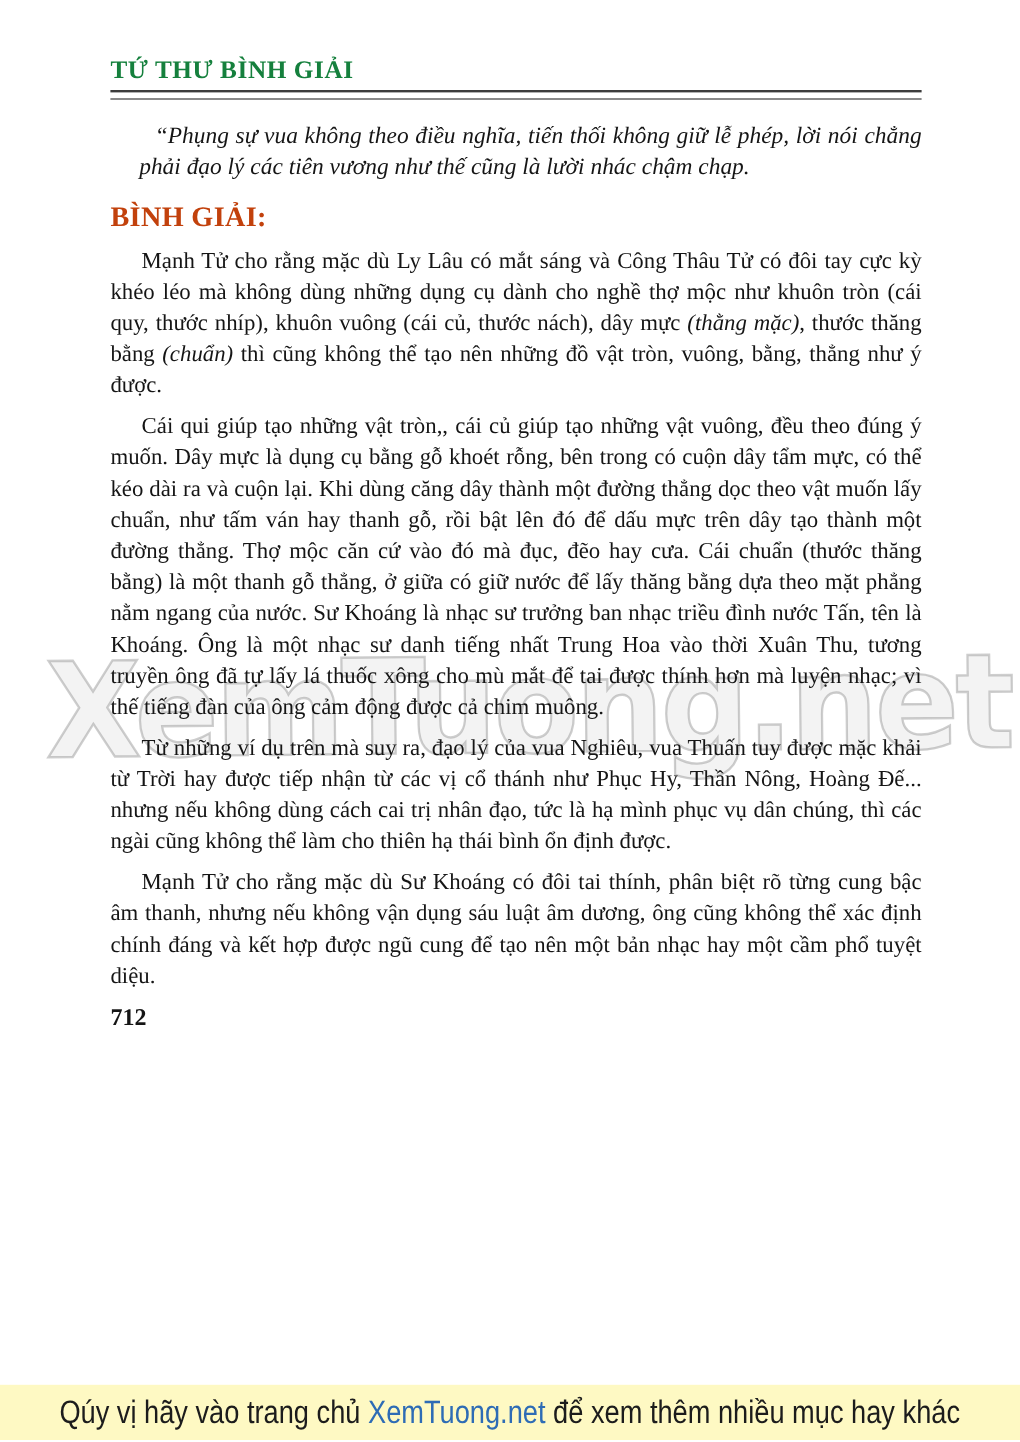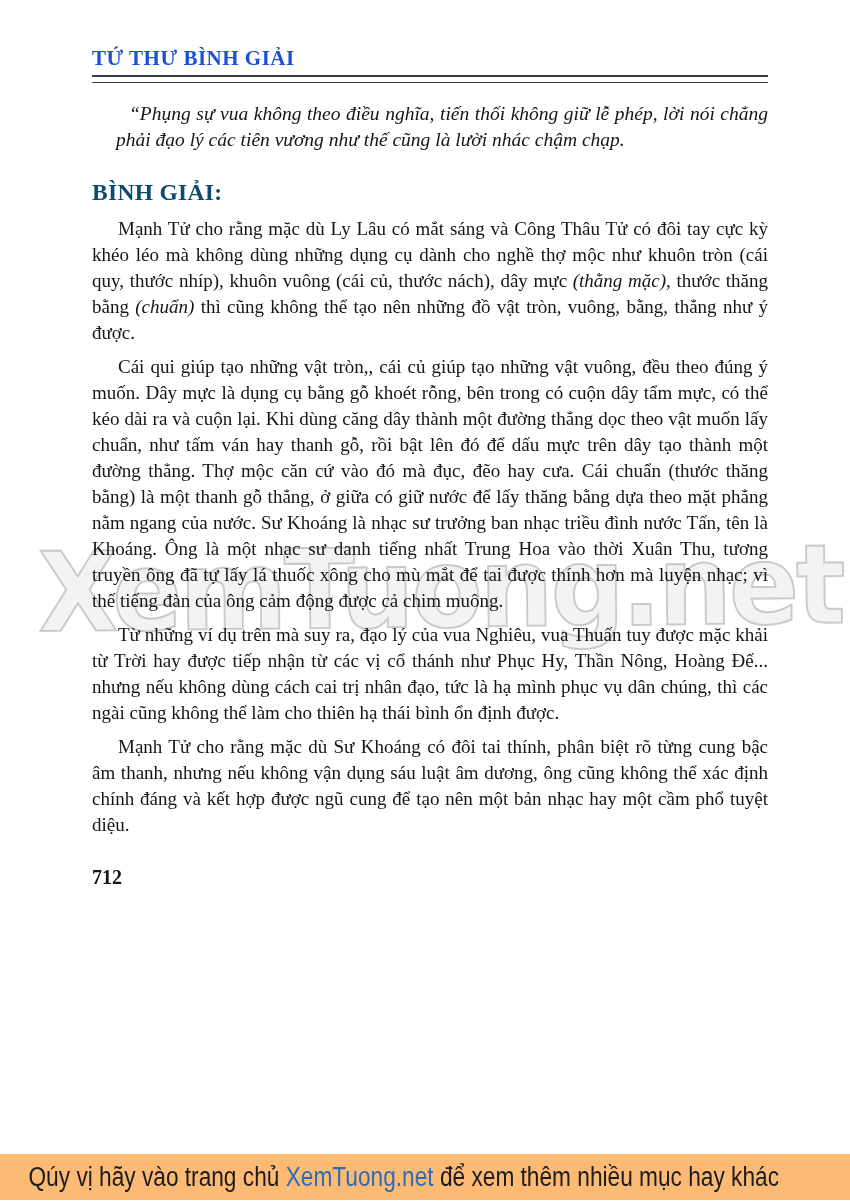"TỨ THƯ BÌNH GIẢI" .running-head { color: #1d4ed8 -> #15803d }
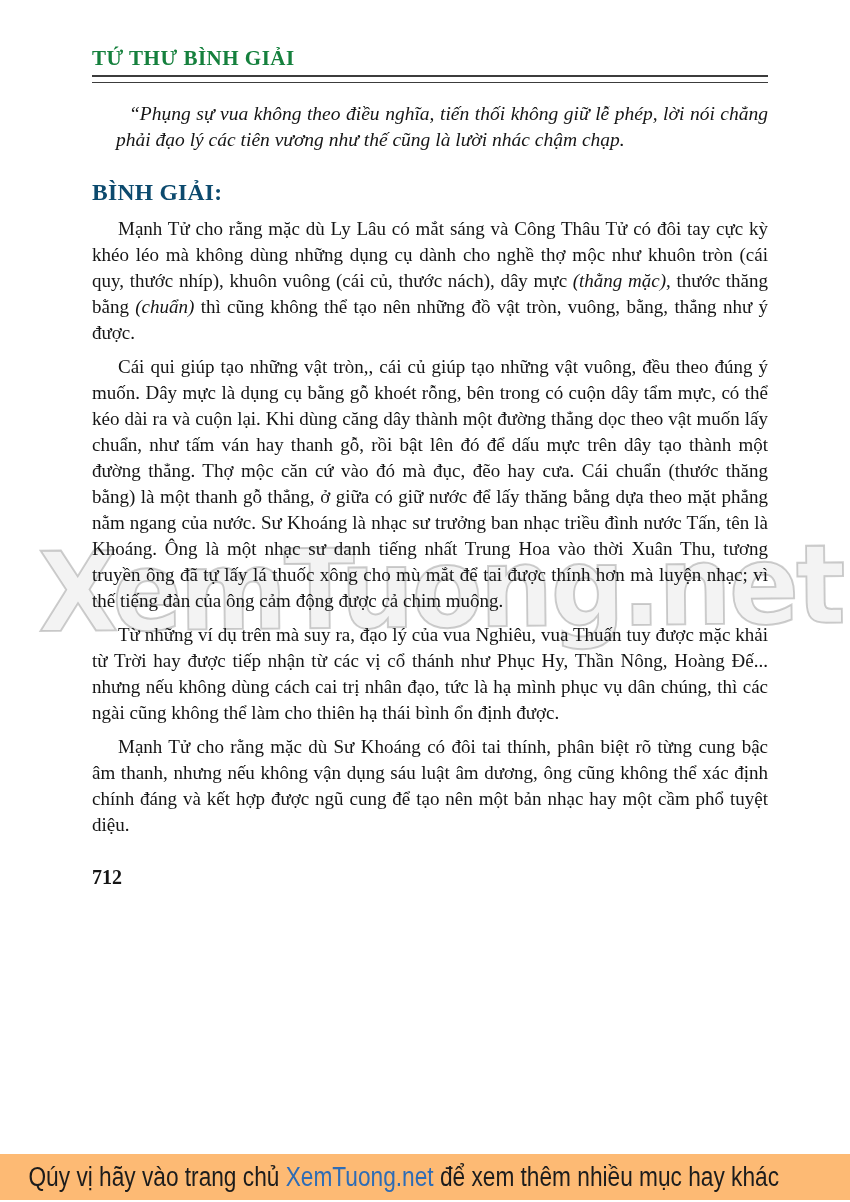"BÌNH GIẢI:" h2.section-heading { color: #0c4a6e -> #c2410c; margin: 25px 0 10px 0 -> 14px 0 10px 0 }
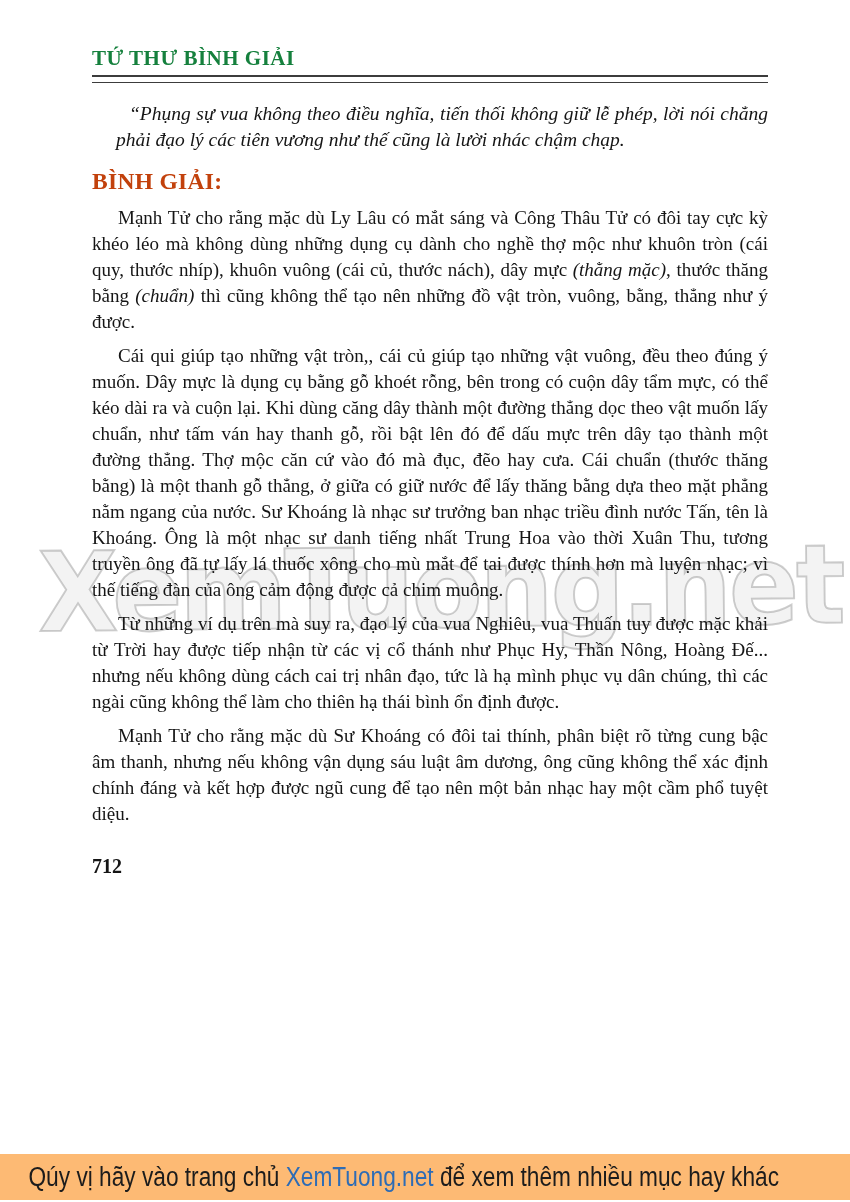"712" .page-number { margin-top: 28px -> 10px }
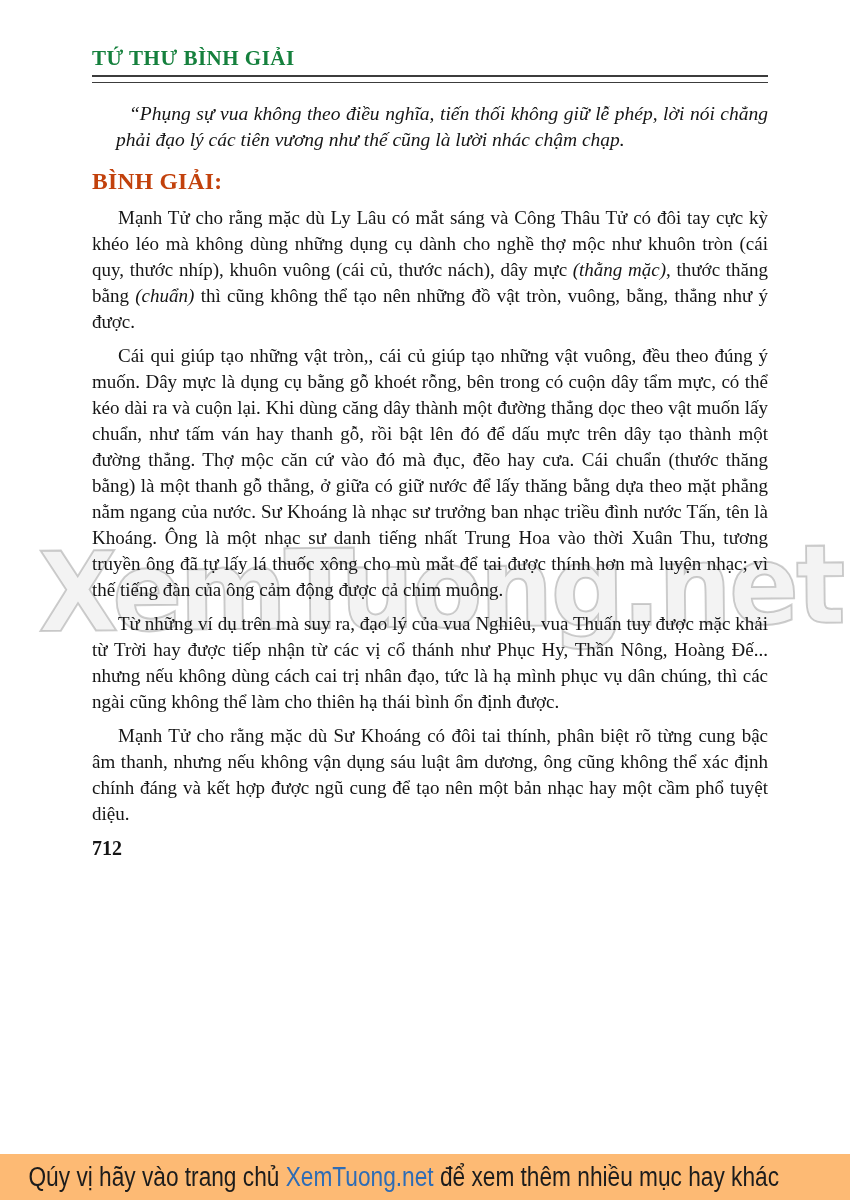"Qúy vị hãy vào trang" .site-footer { background: #fdba74 -> #fef9c3; justify-content: flex-end -> center }
